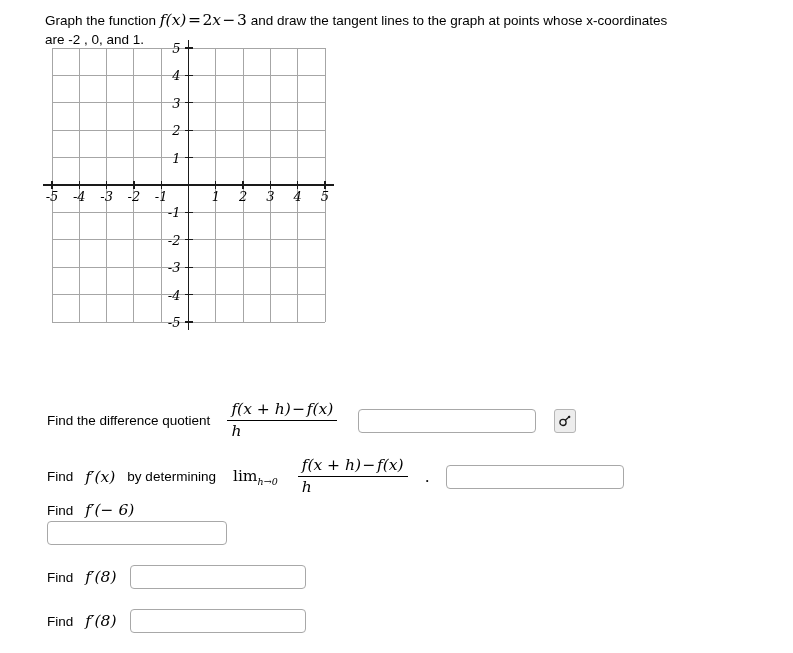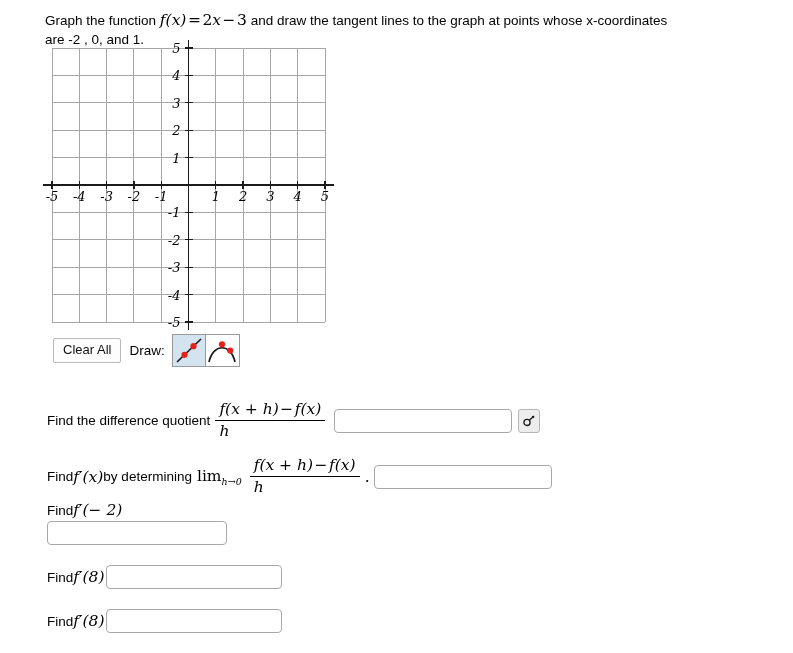"Clear All" div.toolbar { html: <div> <button>Clear All</button> <span>Draw:</span> <button> <svg> <line></line> <circle></circle> <circle></circle> </svg> </button> <button> <svg> <path></path> <circle></circle> <circle></circle> </svg> </button> </div> -> none }
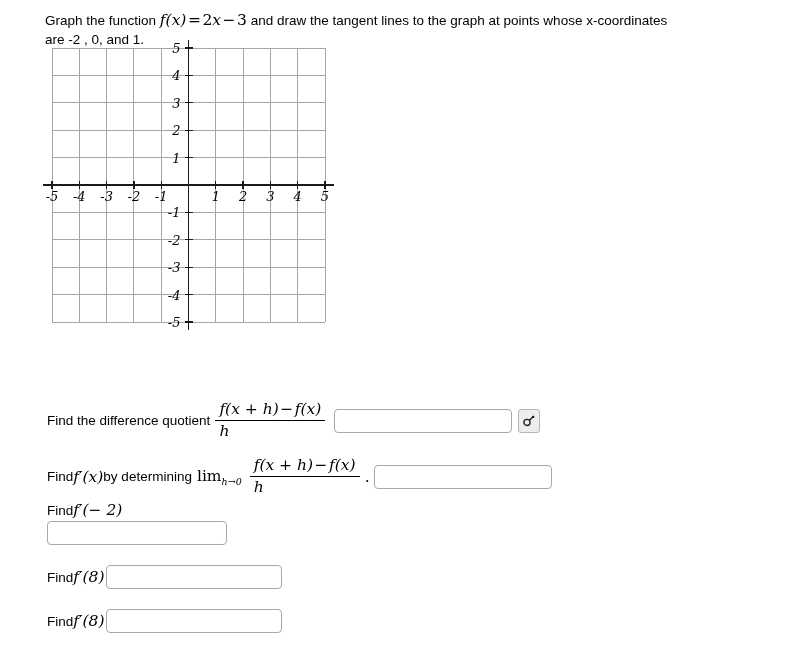"Find the difference quotient" .qrow { gap: none -> 12px }
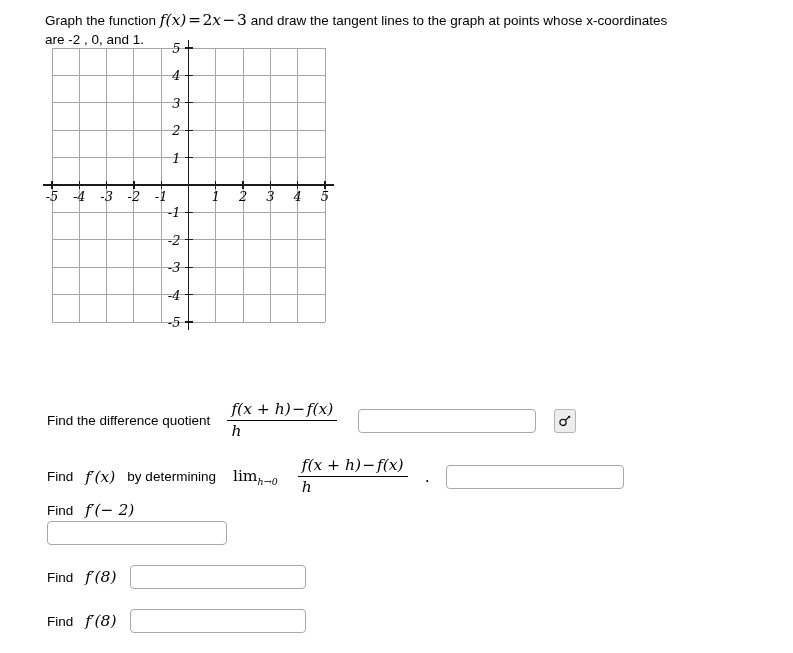"f′(− 2)" span.mathsr { text: 2 -> 6 }
